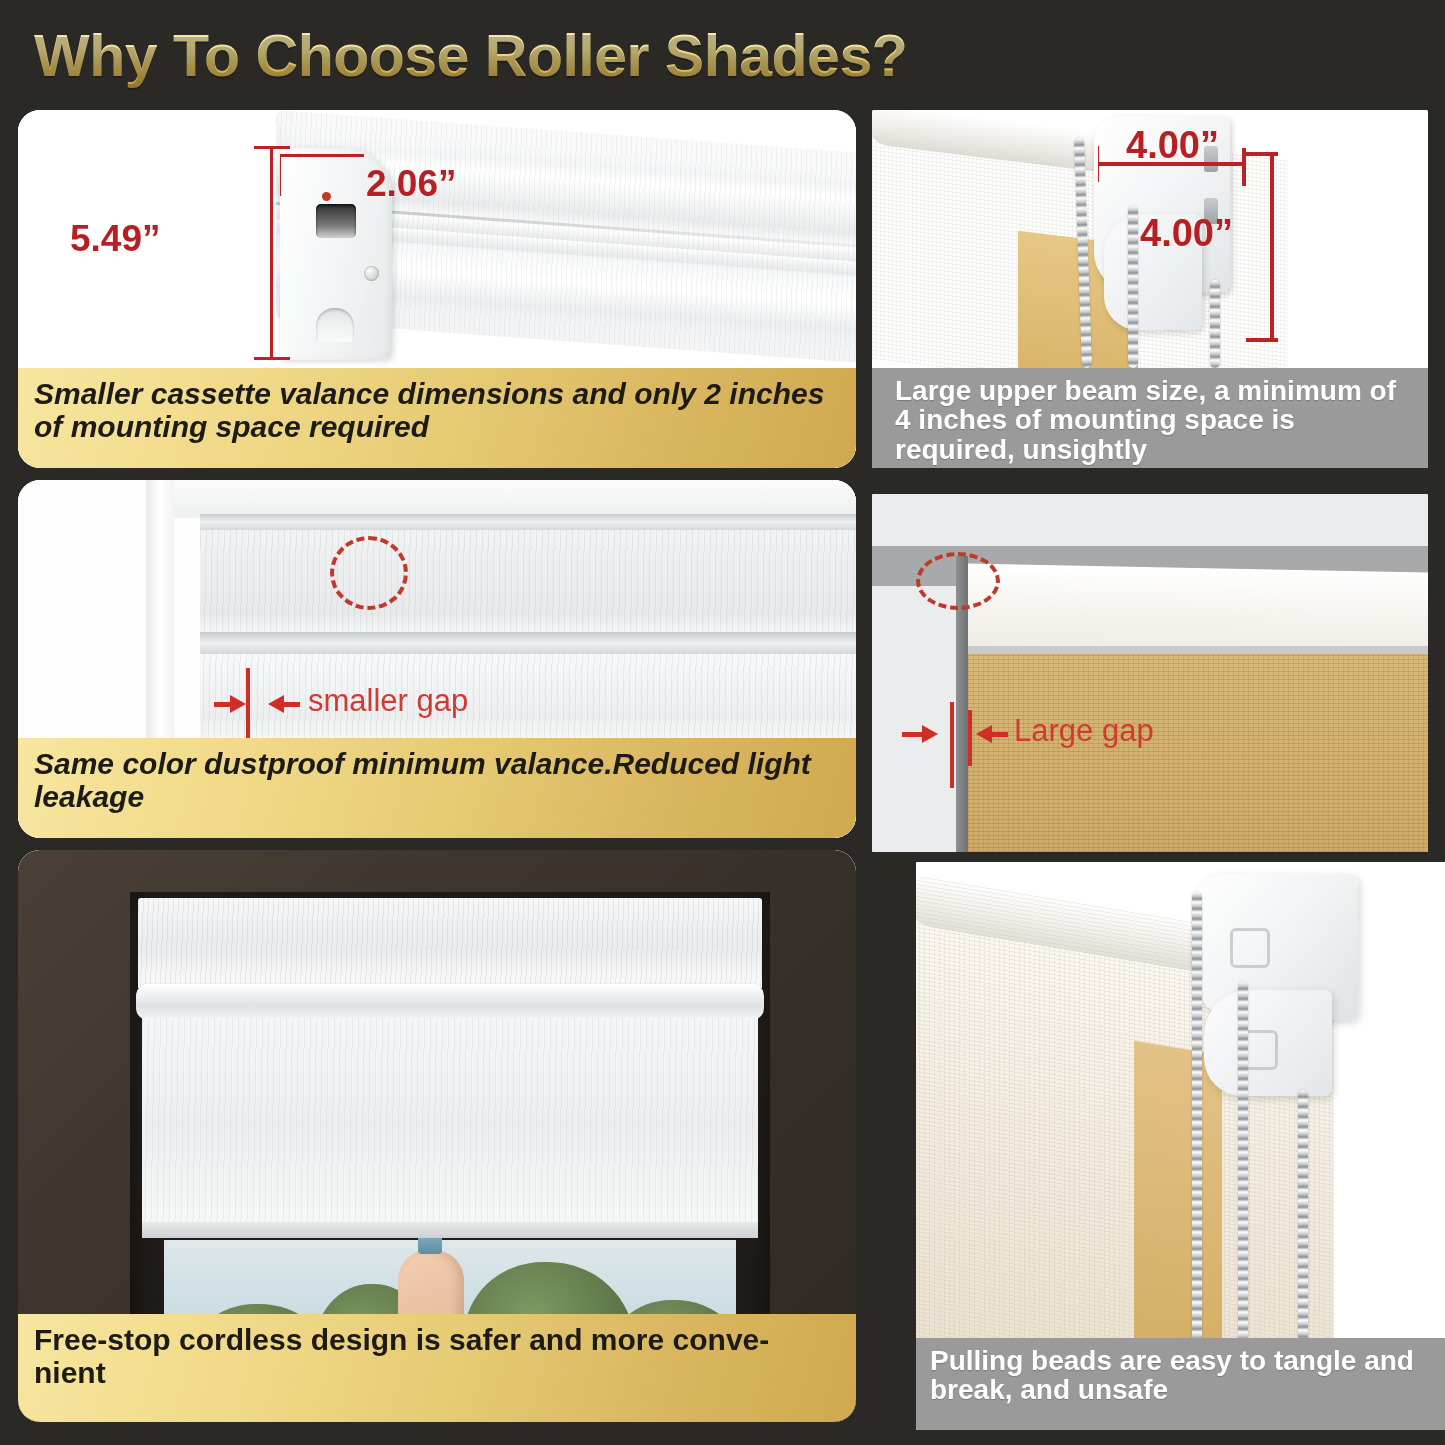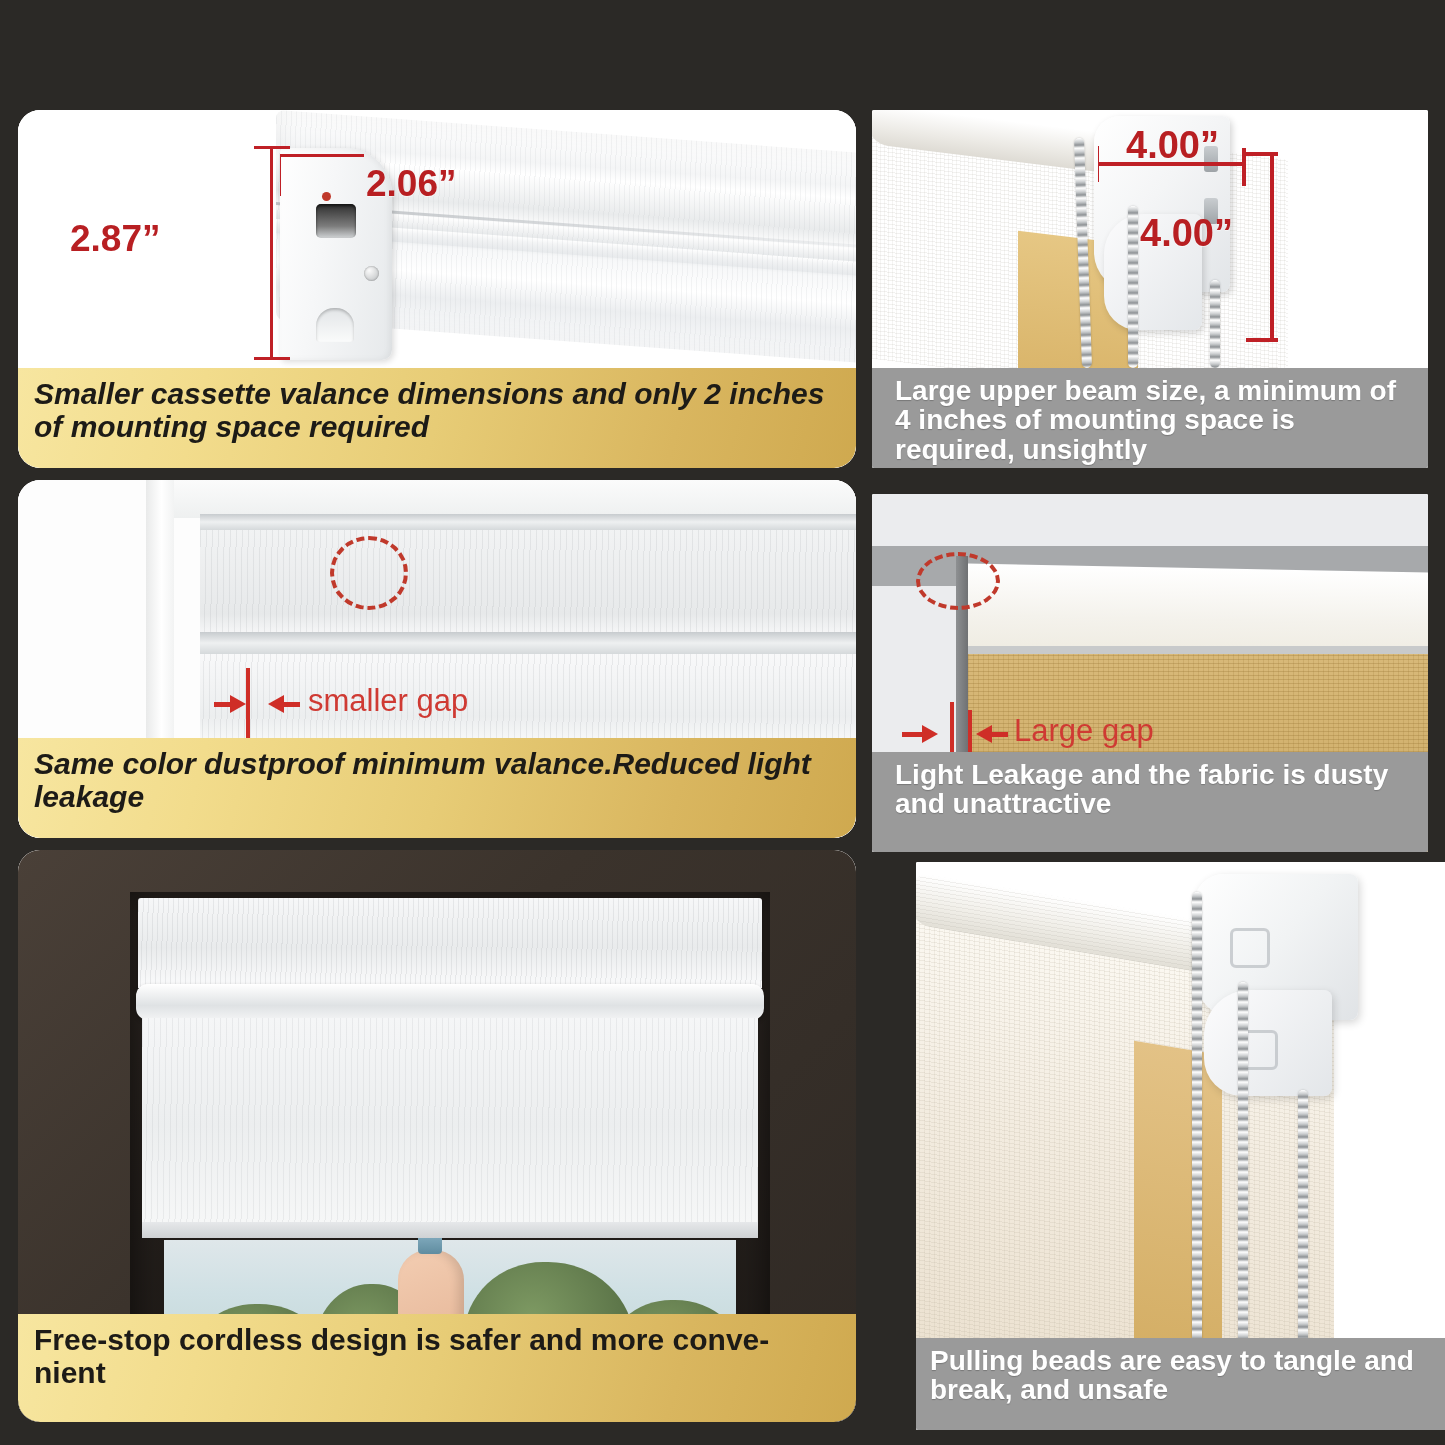"Why To Choose Roller Shades?" div.title { html: none -> <div>Why To Choose Roller Shades?</div> }
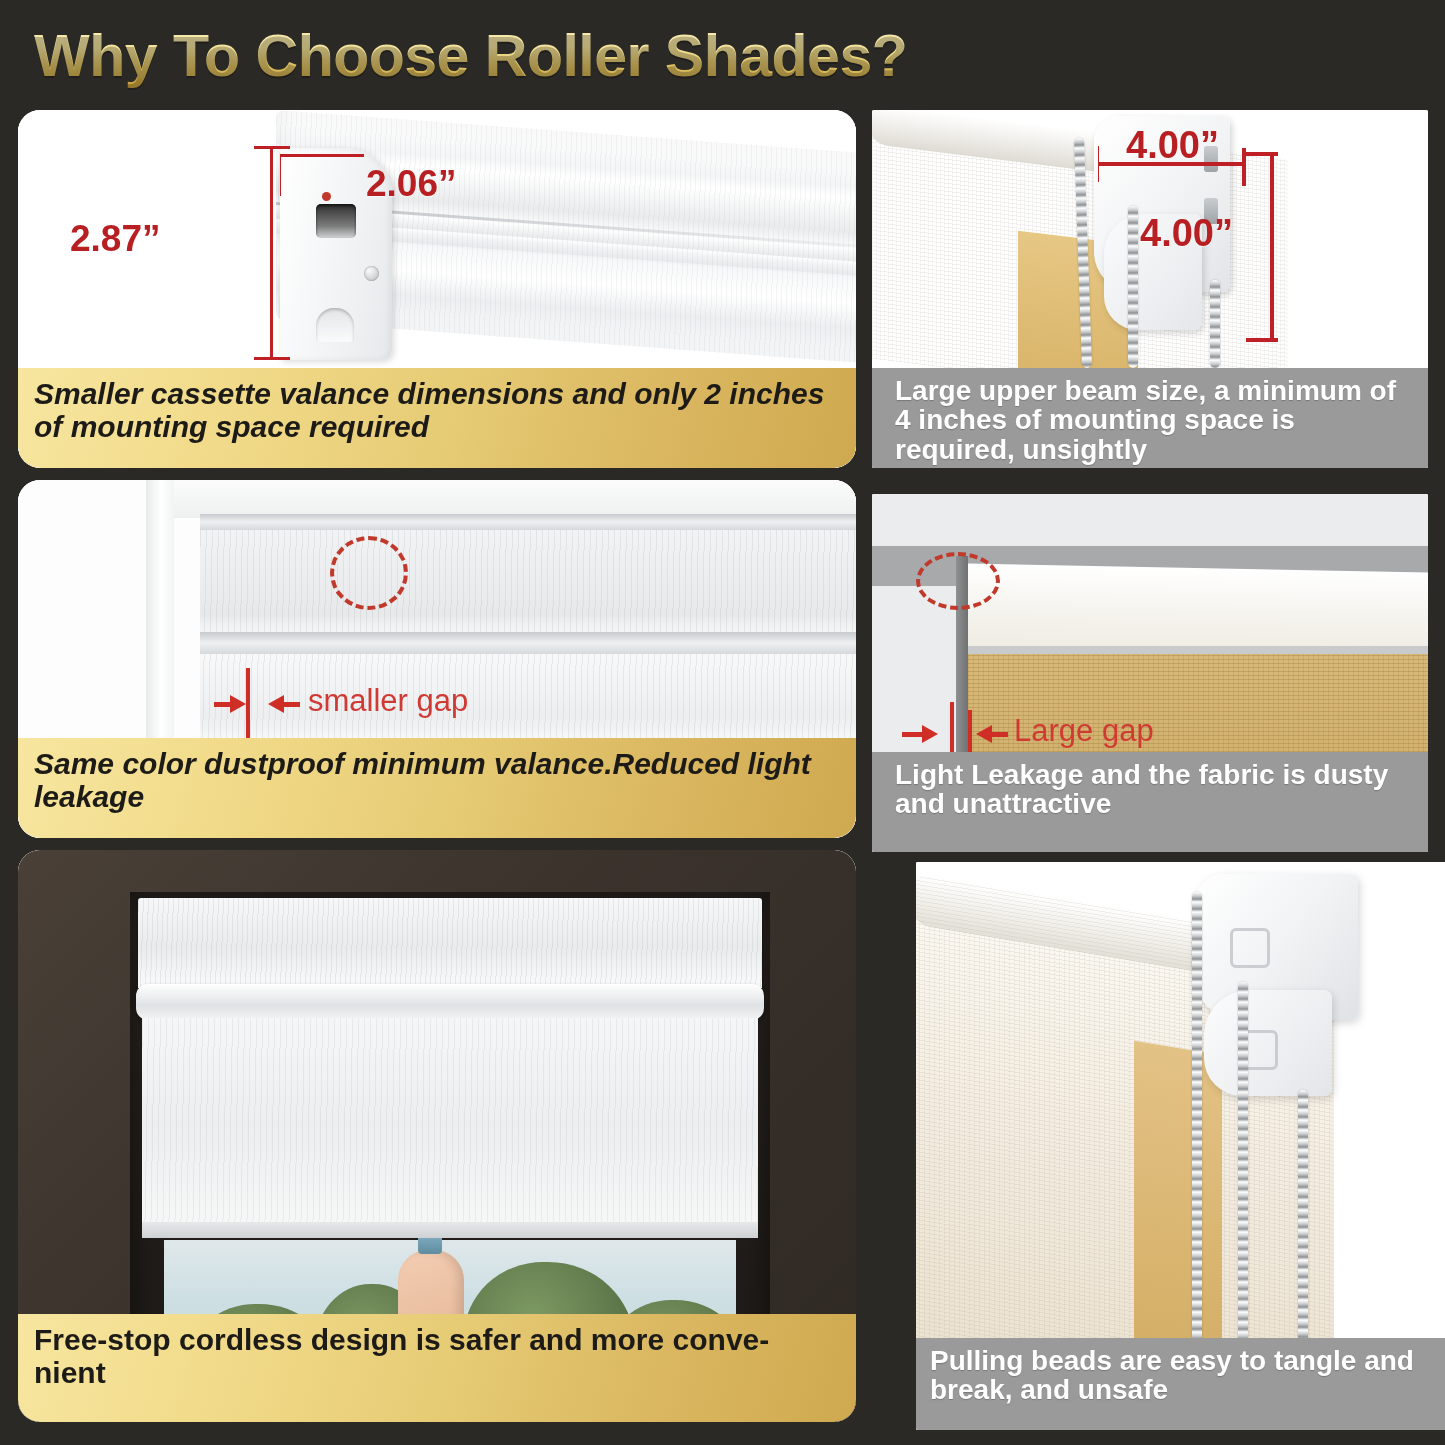"2.87”" div.dim { text: 2.87 -> 5.49 }
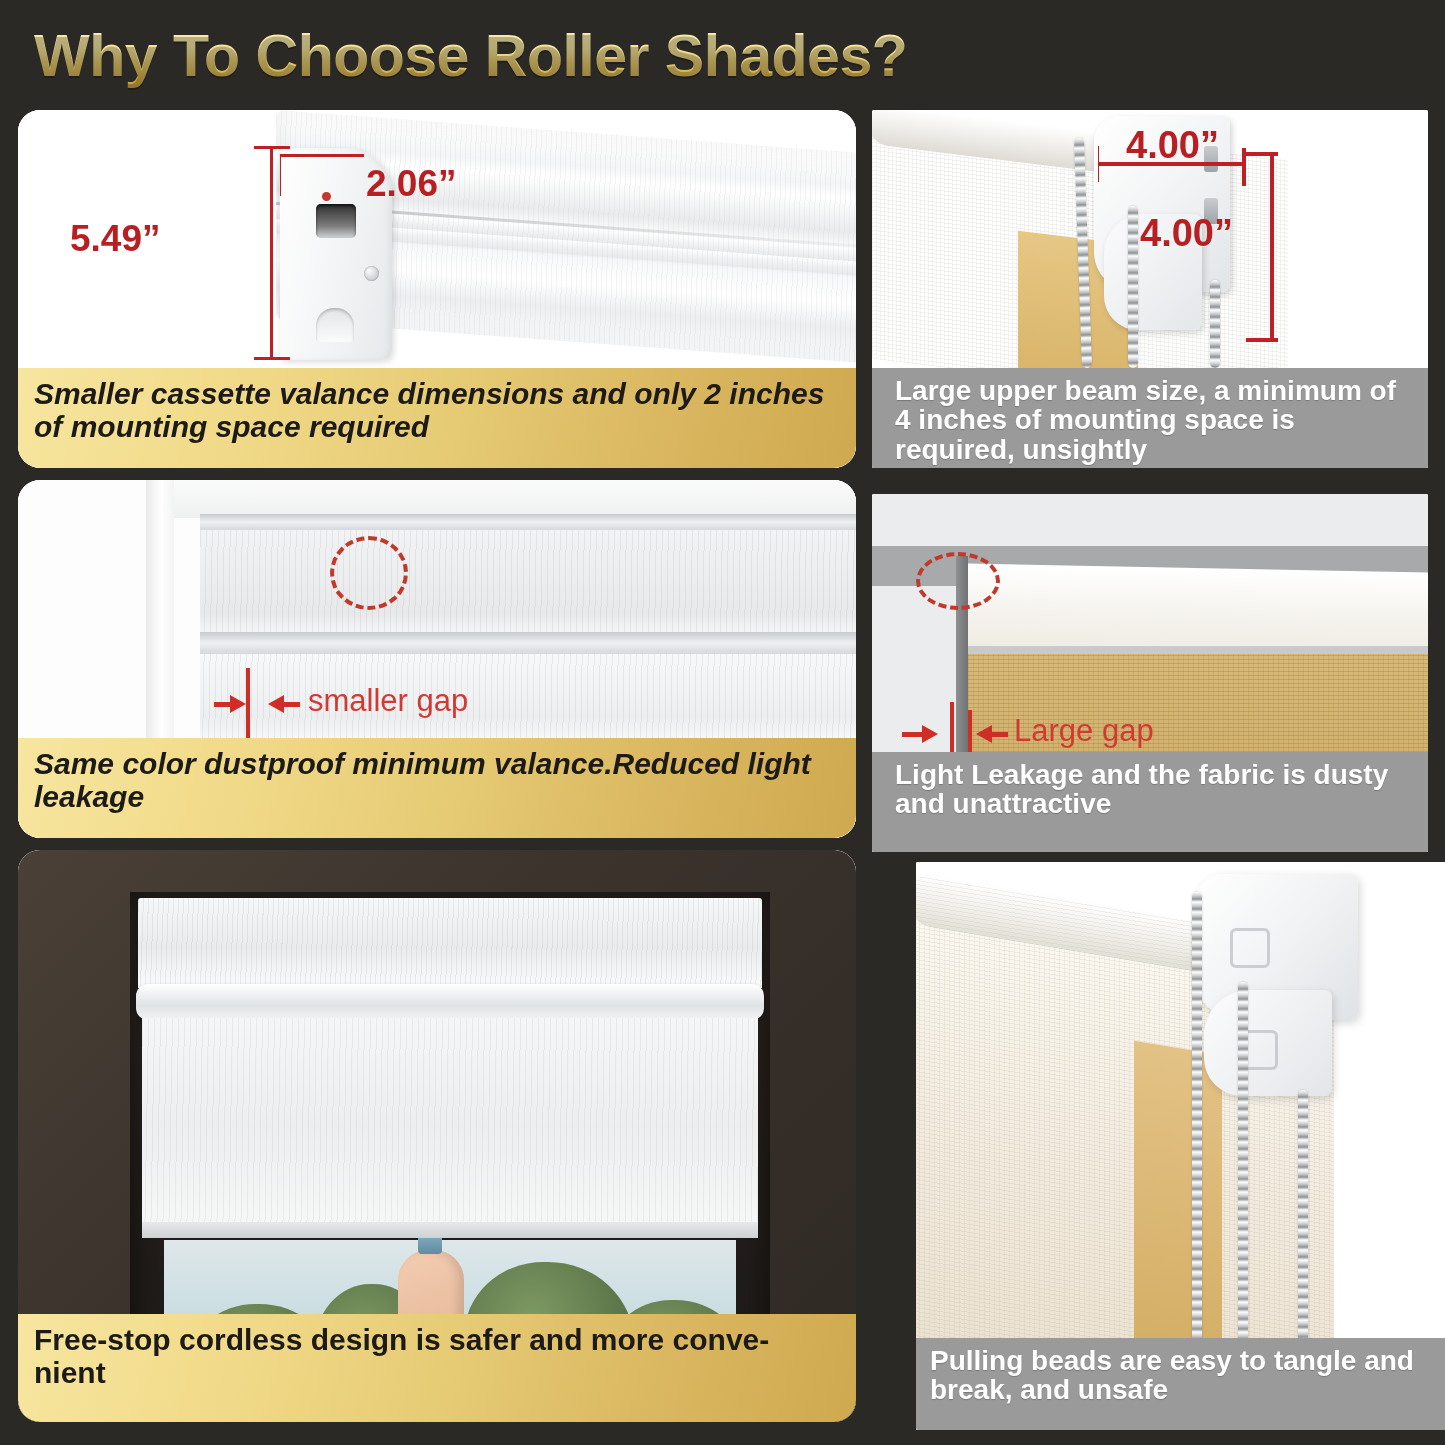"Light Leakage and the fabric" div.cap { html: <div>Light Leakage and the fabric is dusty and unattractive</div> -> none }
